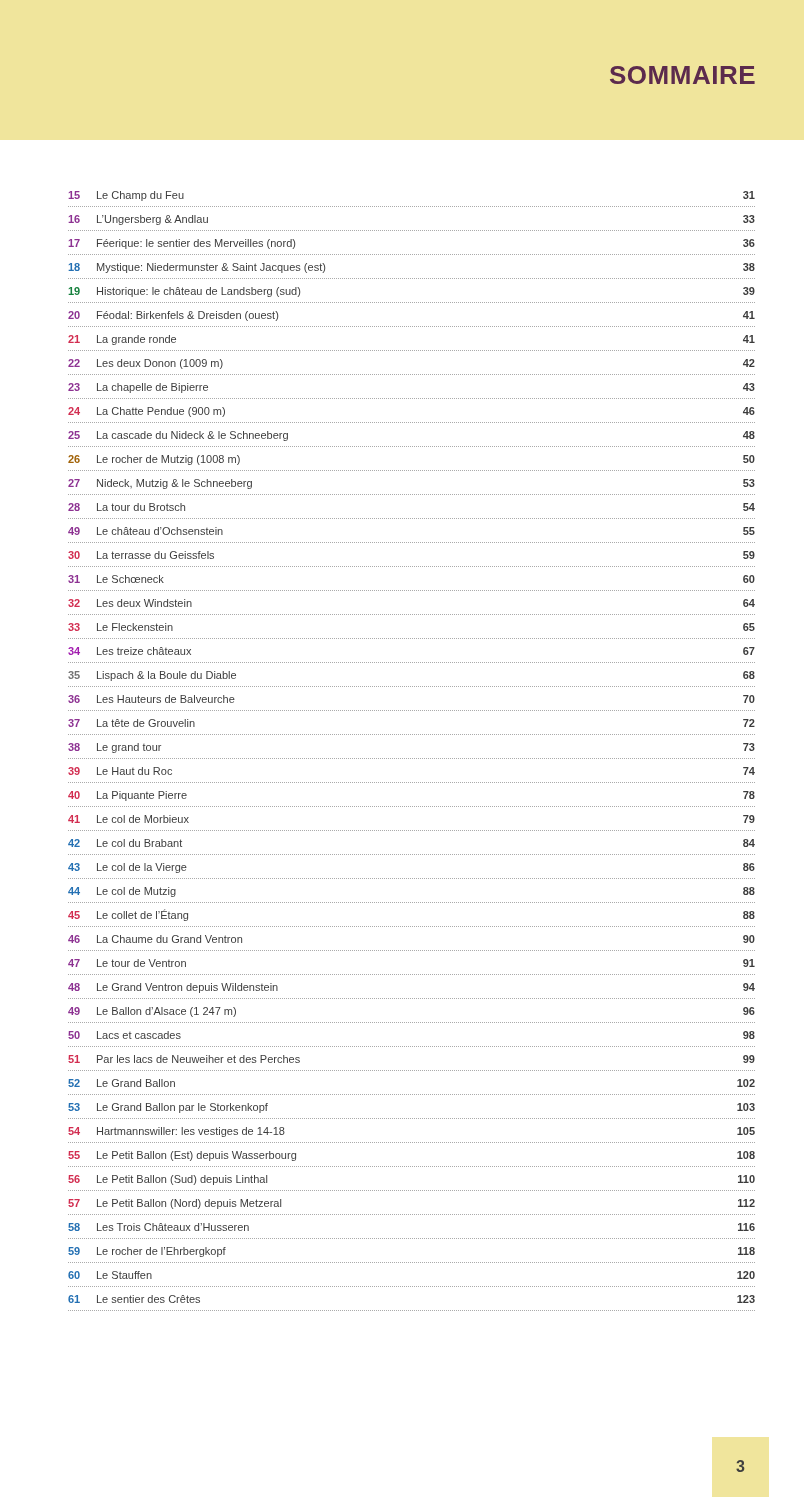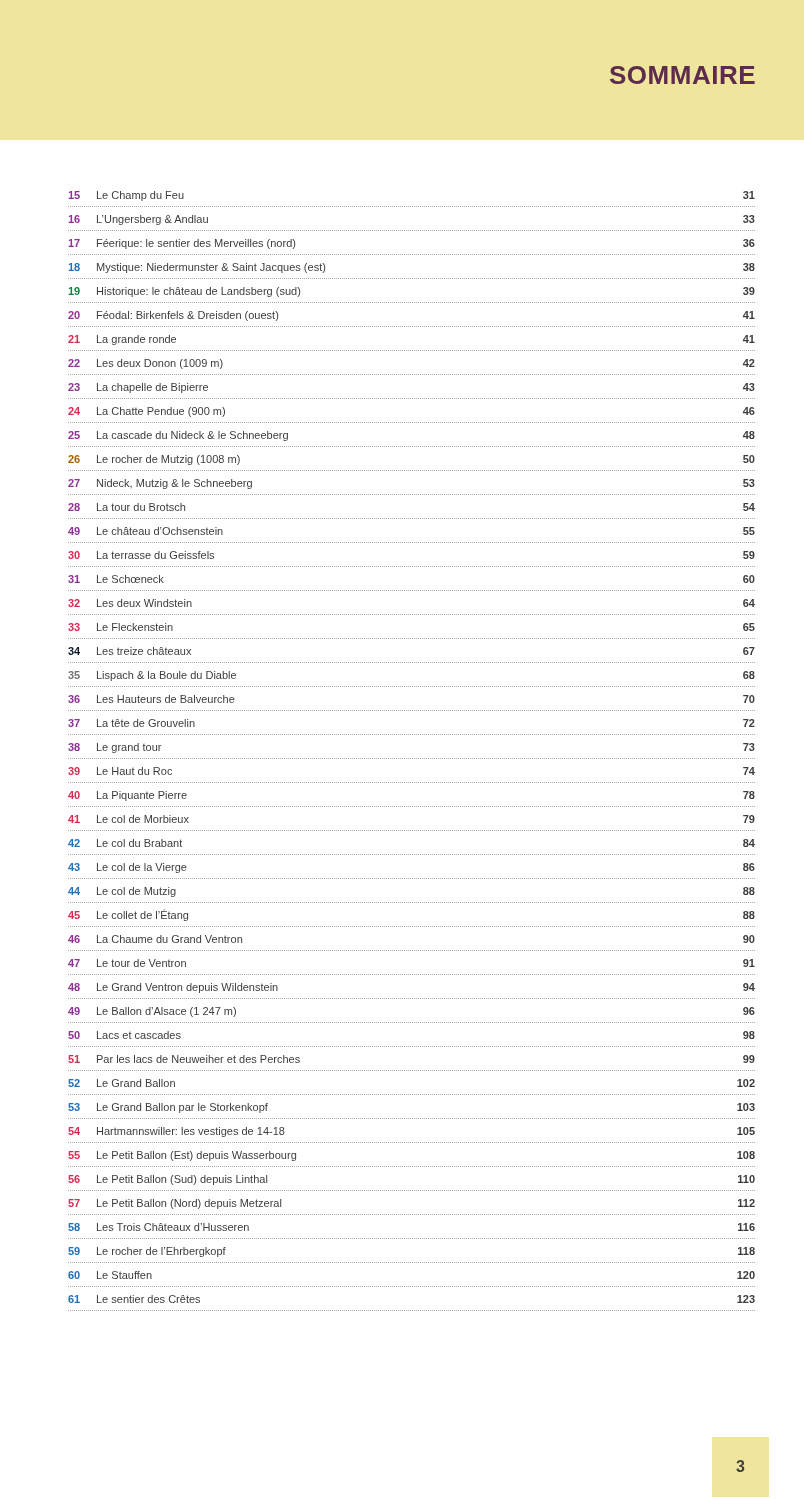"34" span.num { color: #0f172a -> #a21caf }
